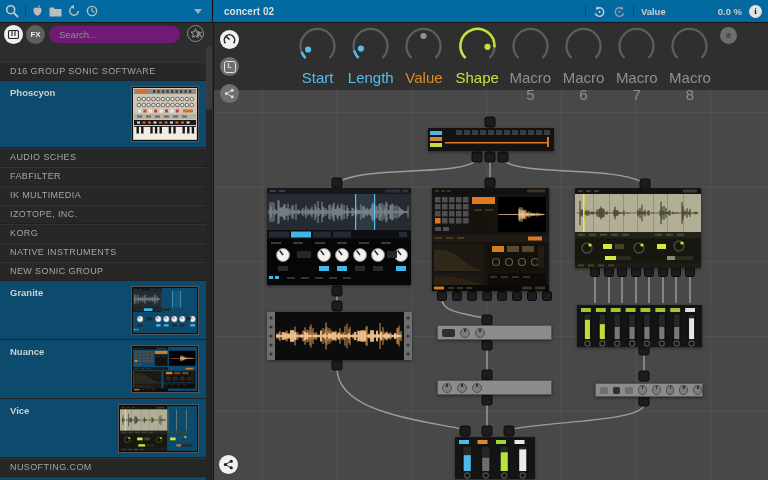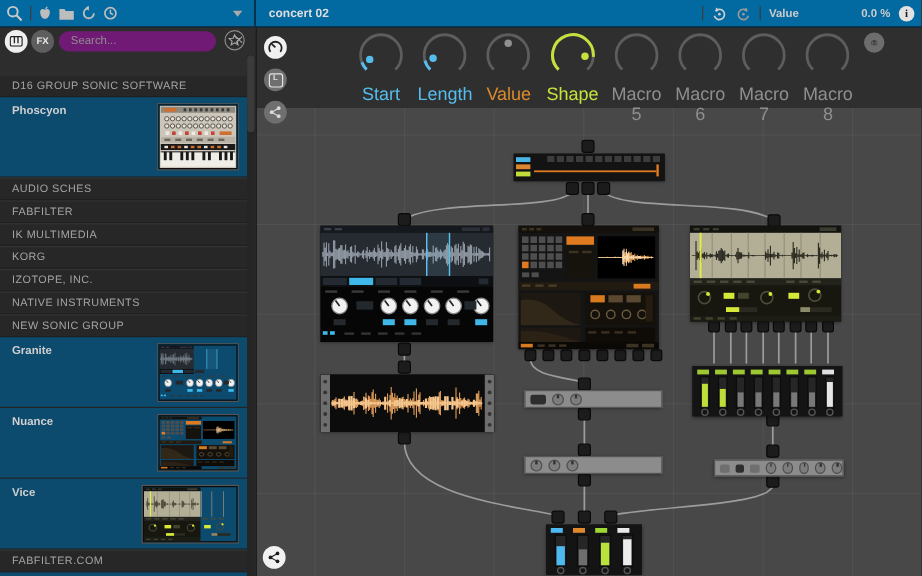"KORG" div.lst-header { order: before "IZOTOPE, INC." -> after "IZOTOPE, INC." }
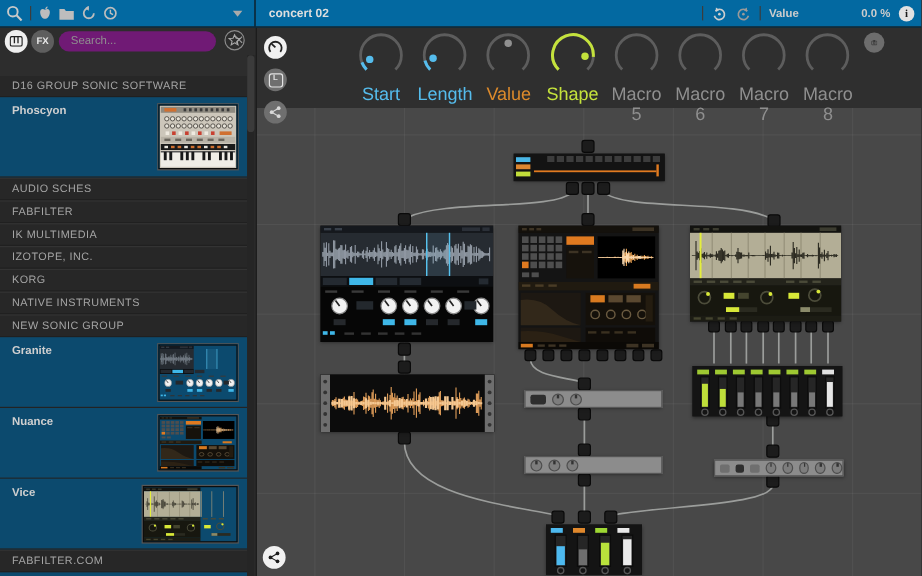"FABFILTER.COM" div.lst-header { text: FABFILTER.COM -> NUSOFTING.COM }
